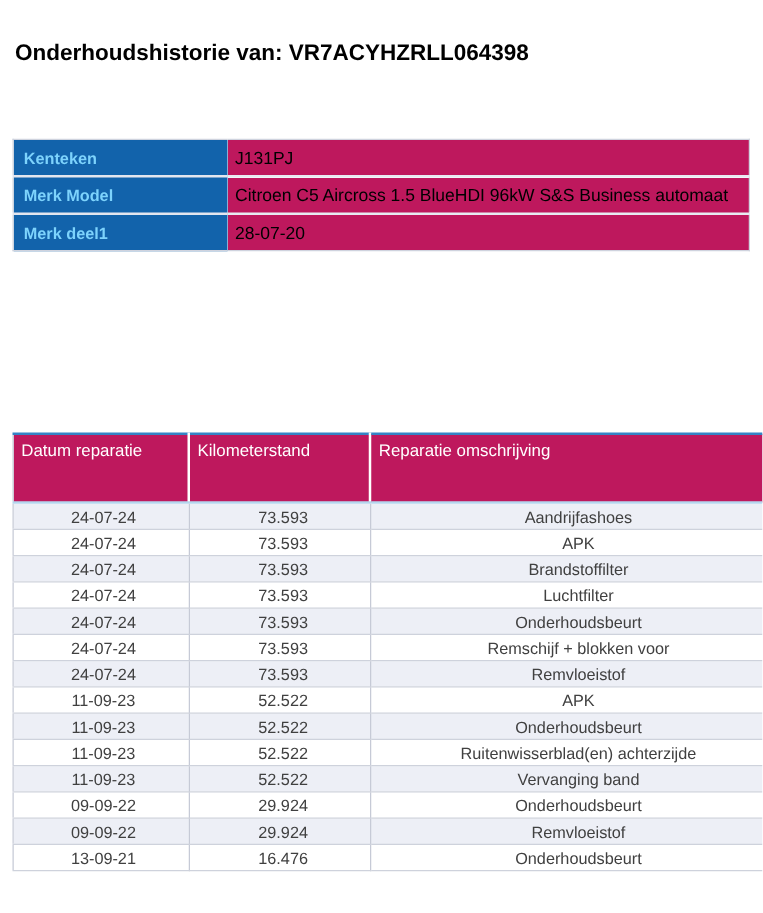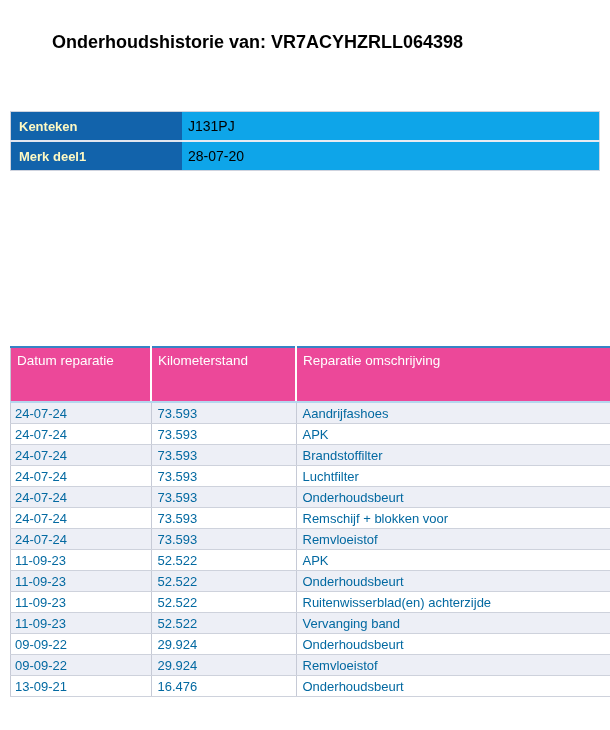"Onderhoudshistorie van:" #page-title { margin-left: 40px -> none }
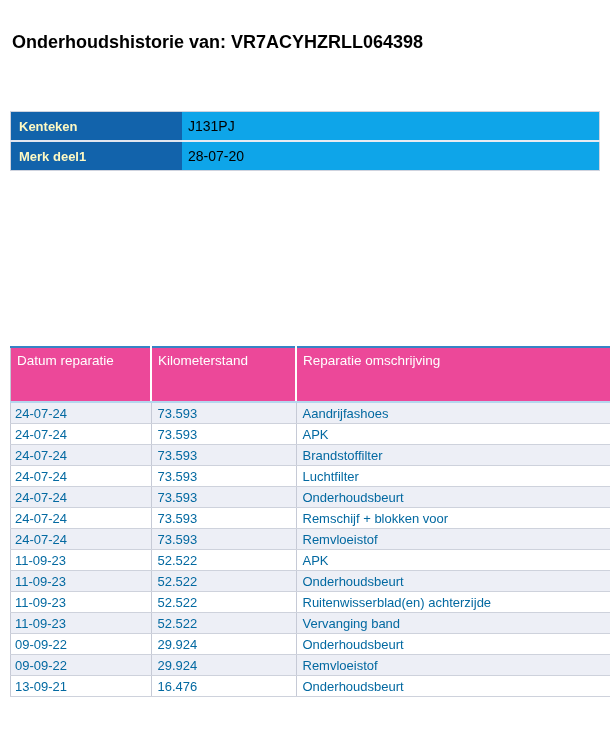"Kenteken" #vehicle-table th { color: #fef9c3 -> #7dd3fc }
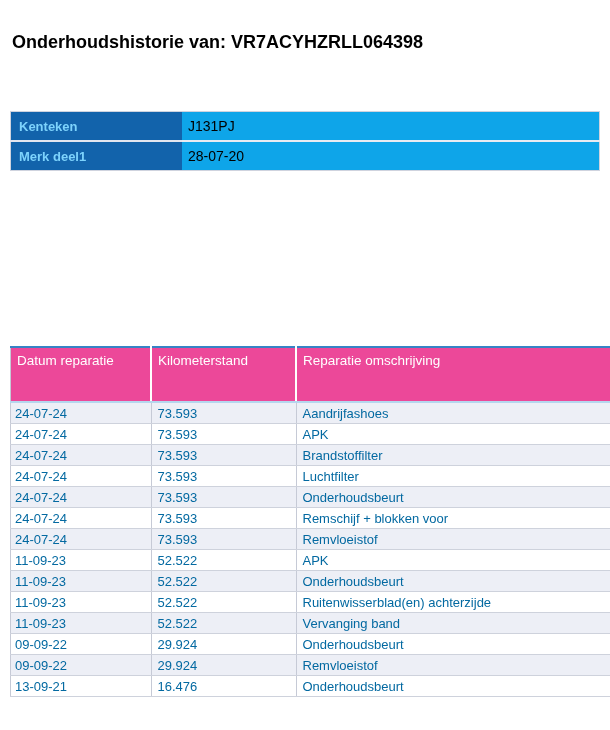"J131PJ" #vehicle-table td { background: #0ea5e9 -> #be185d }
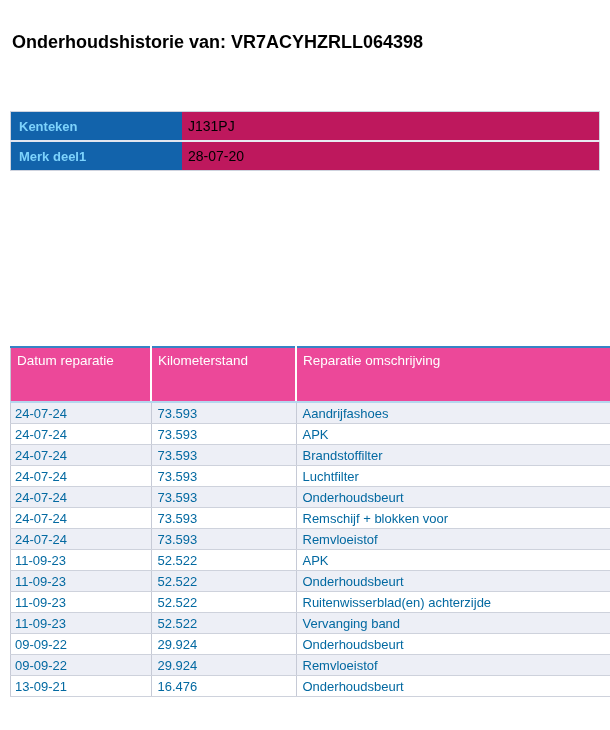"Merk Model" tr { html: none -> <tr> <th>Merk Model</th> <td>Citroen C5 Aircross 1.5 BlueHDI 96kW S&amp;S Business automaat</td> </tr> }
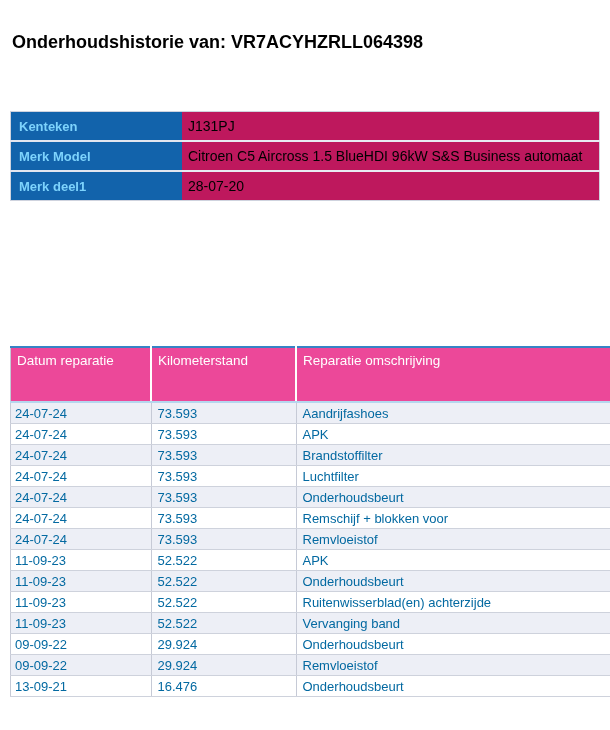"Datum reparatie" #repair-table thead th { background: #ec4899 -> #be185d }
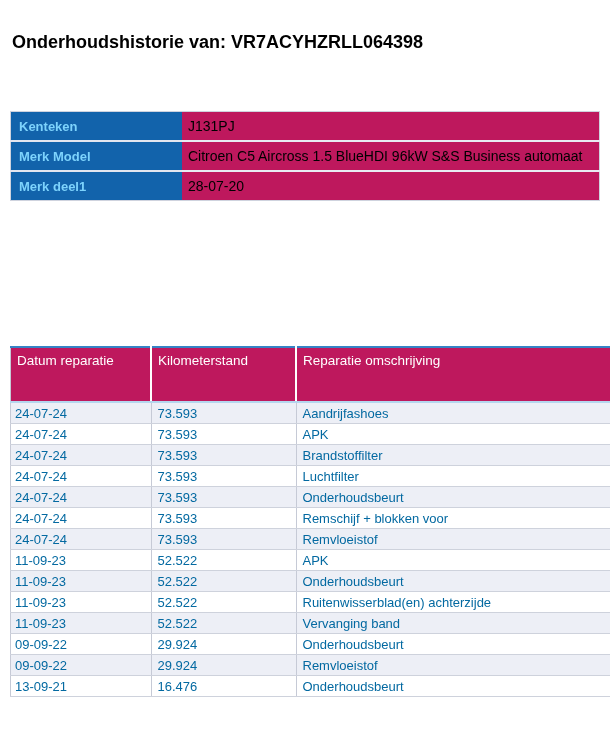"24-07-24" #repair-table tbody td { color: #0369a1 -> #404040; text-align: left -> center }
